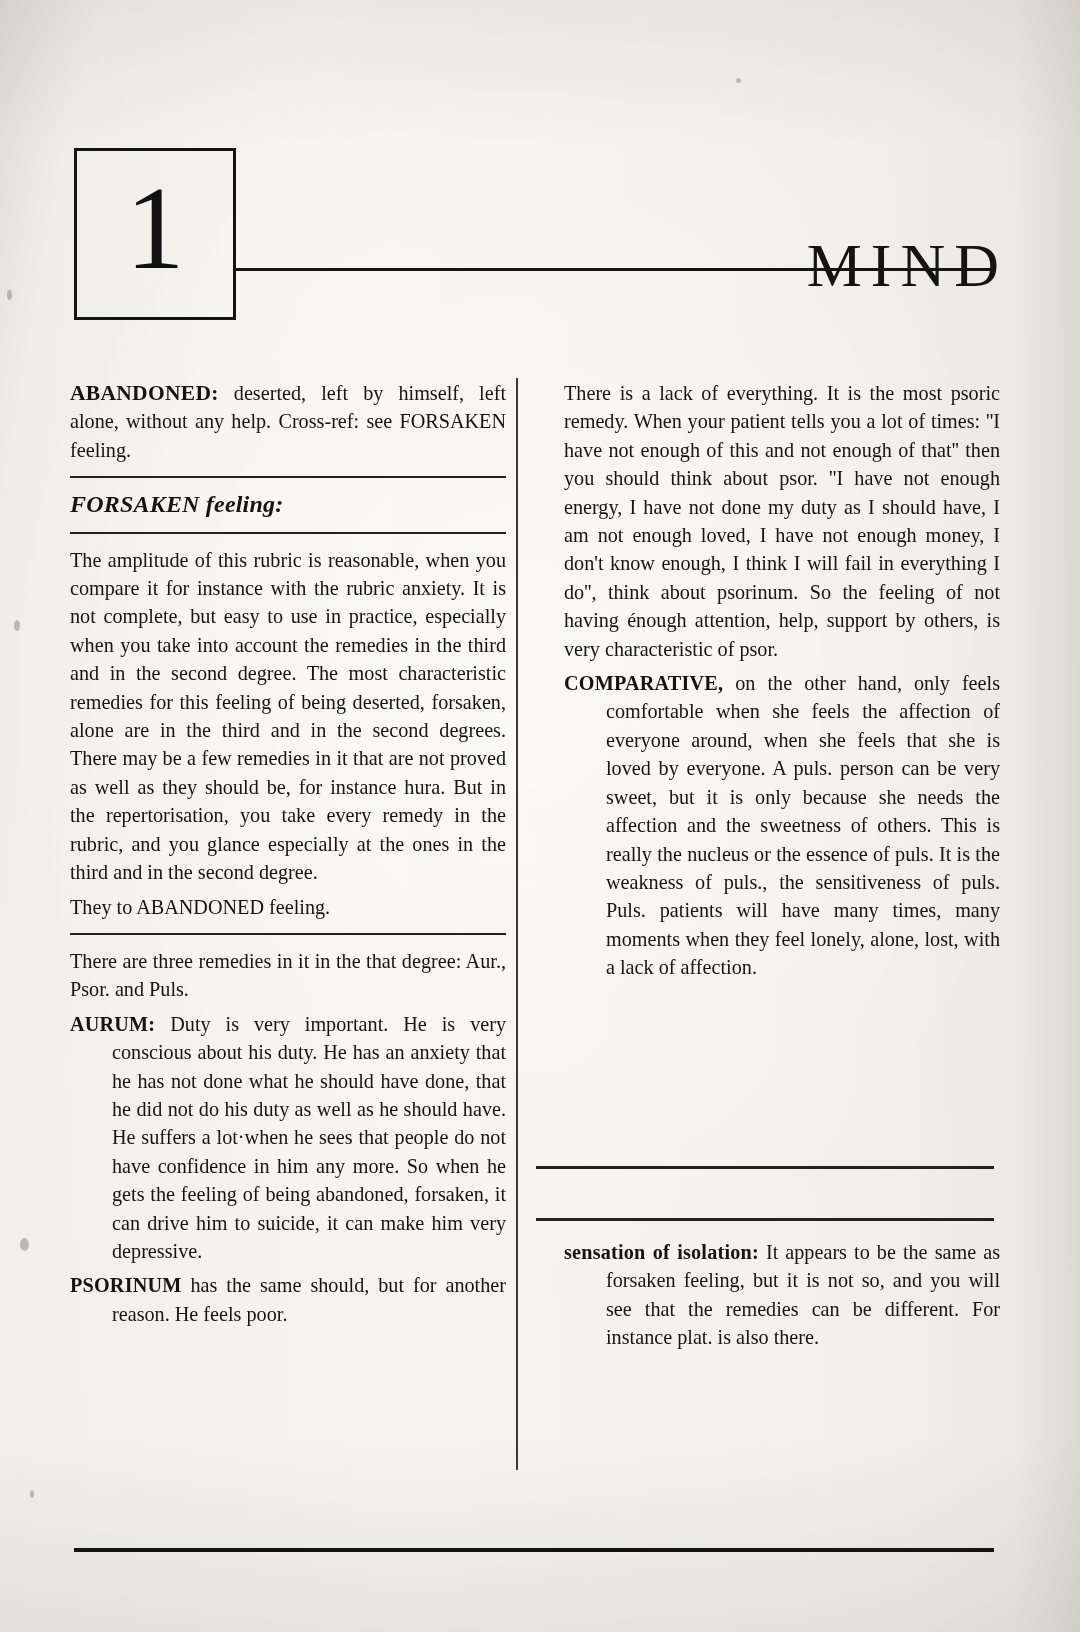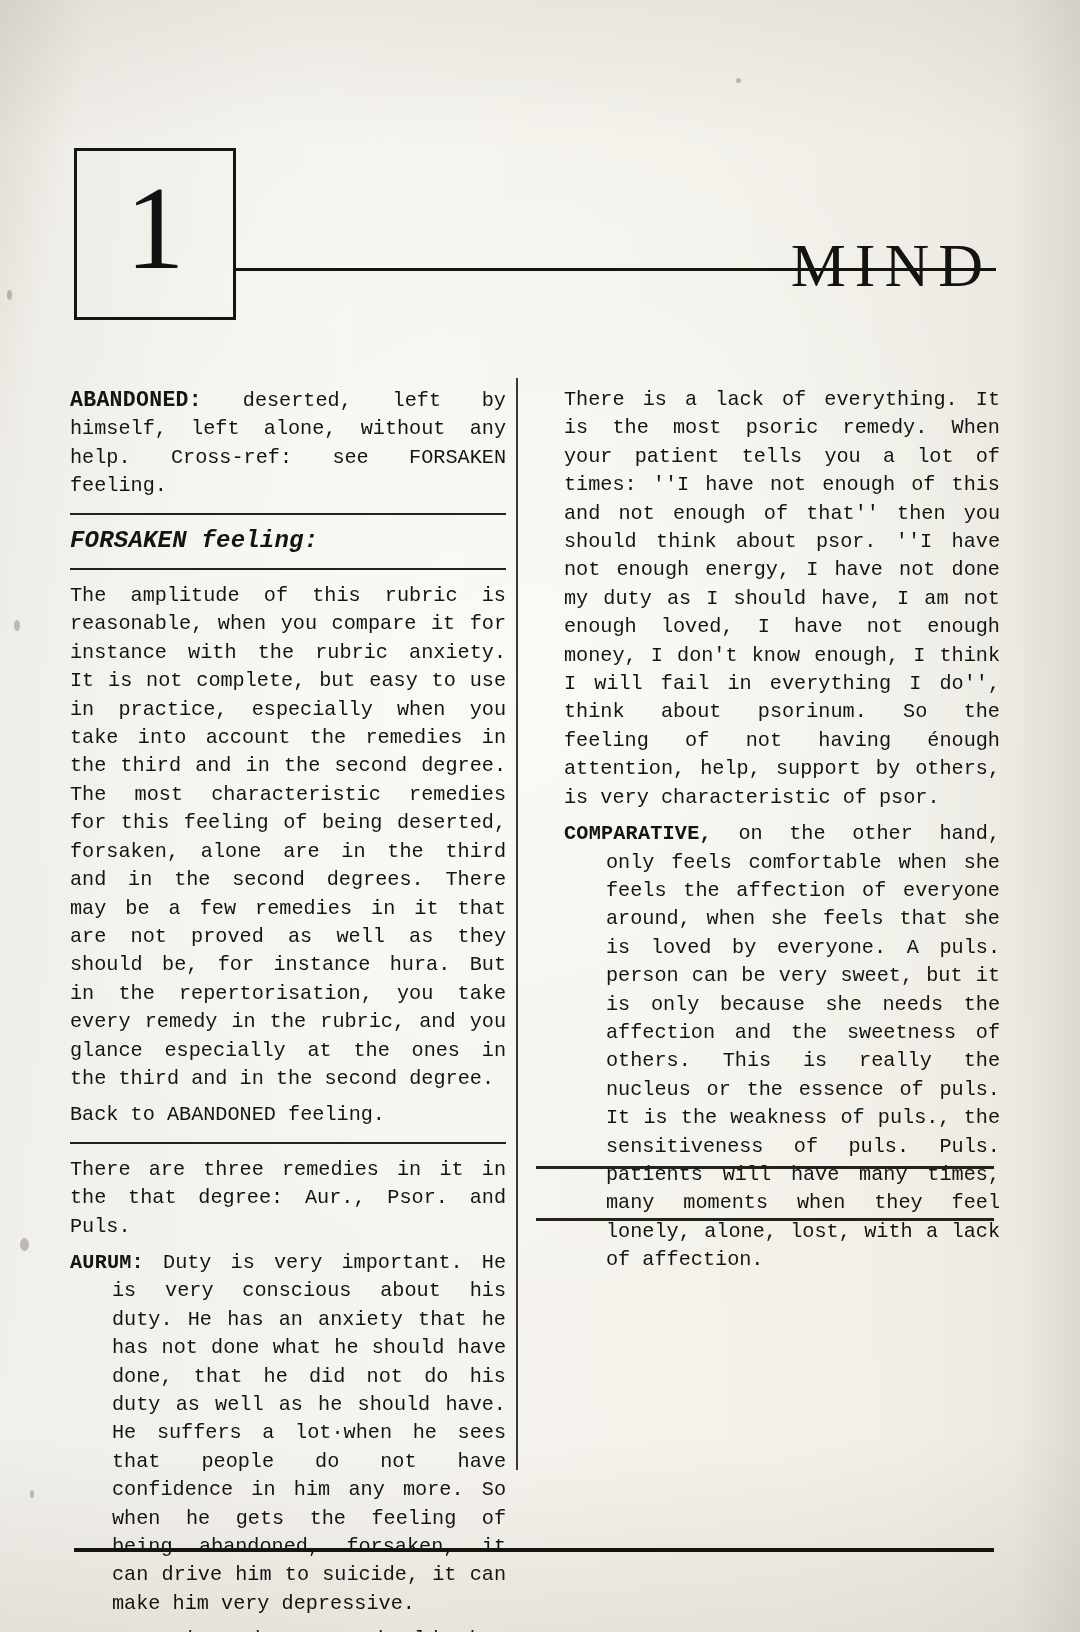"MIND" .mind-title { right: 88px -> 72px }
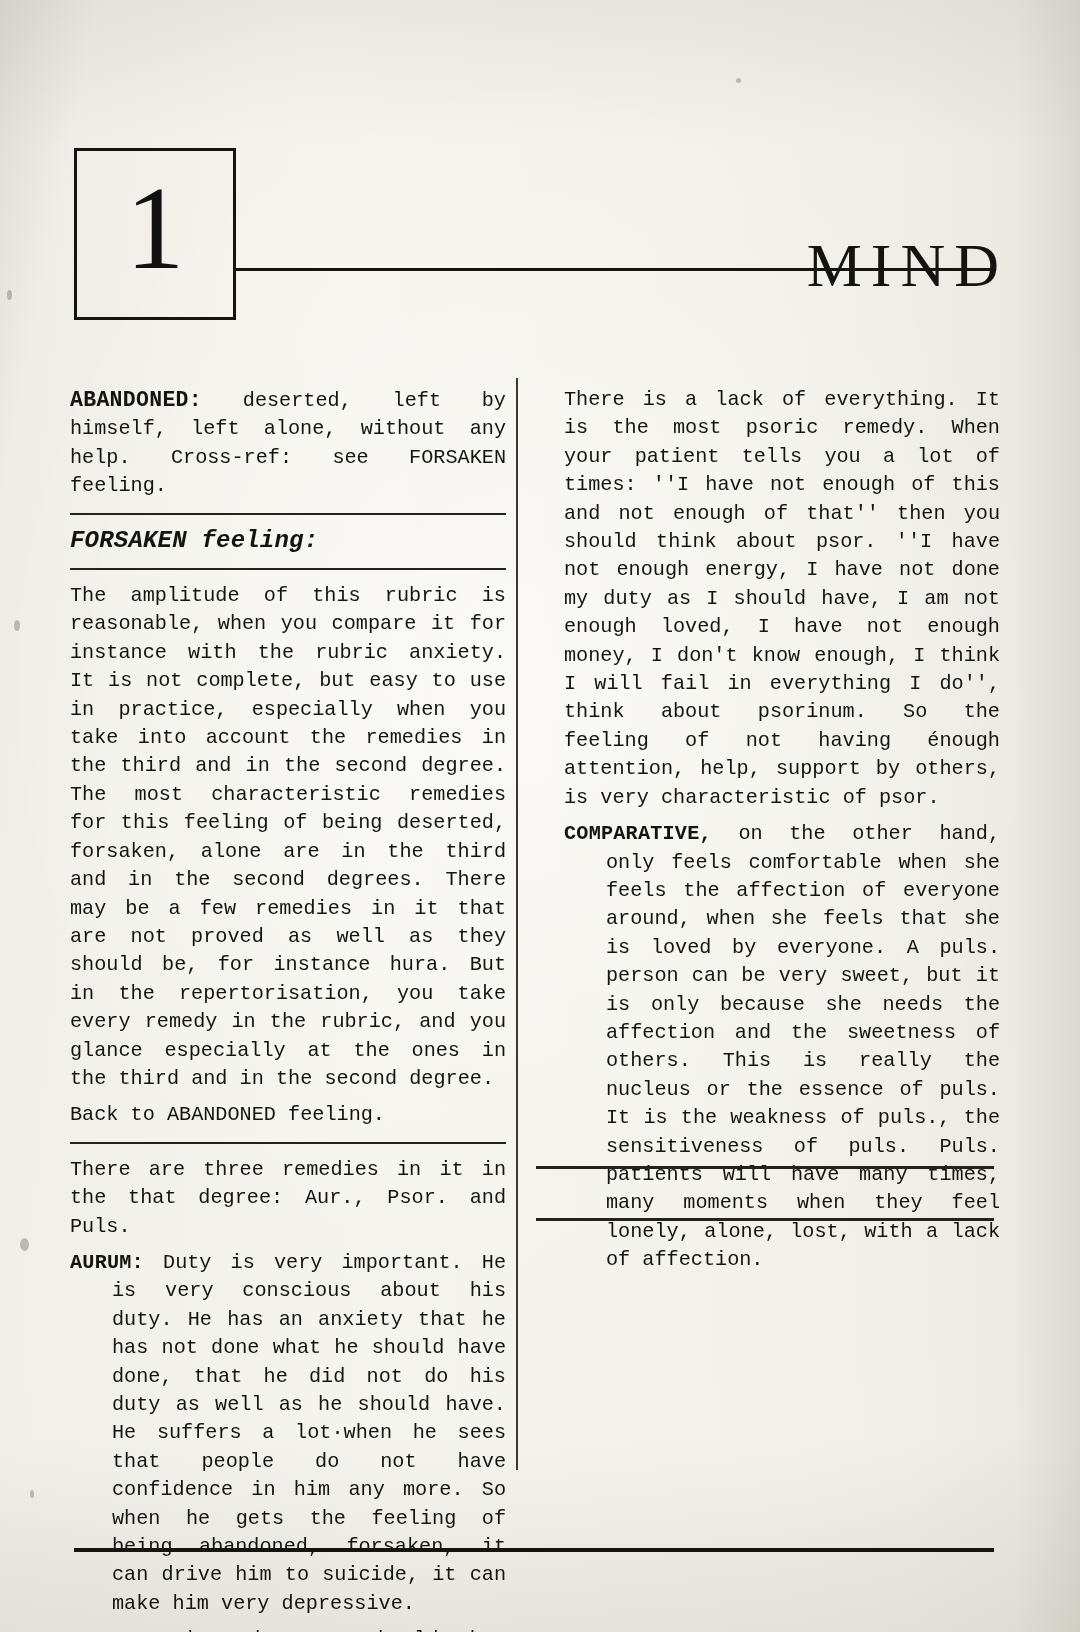"ABANDONED: deserted, left by himself," .col p { font-family: Liberation Mono, monospace -> none; margin: 8px 0 6px 0 -> 1px 0 6px 0 }
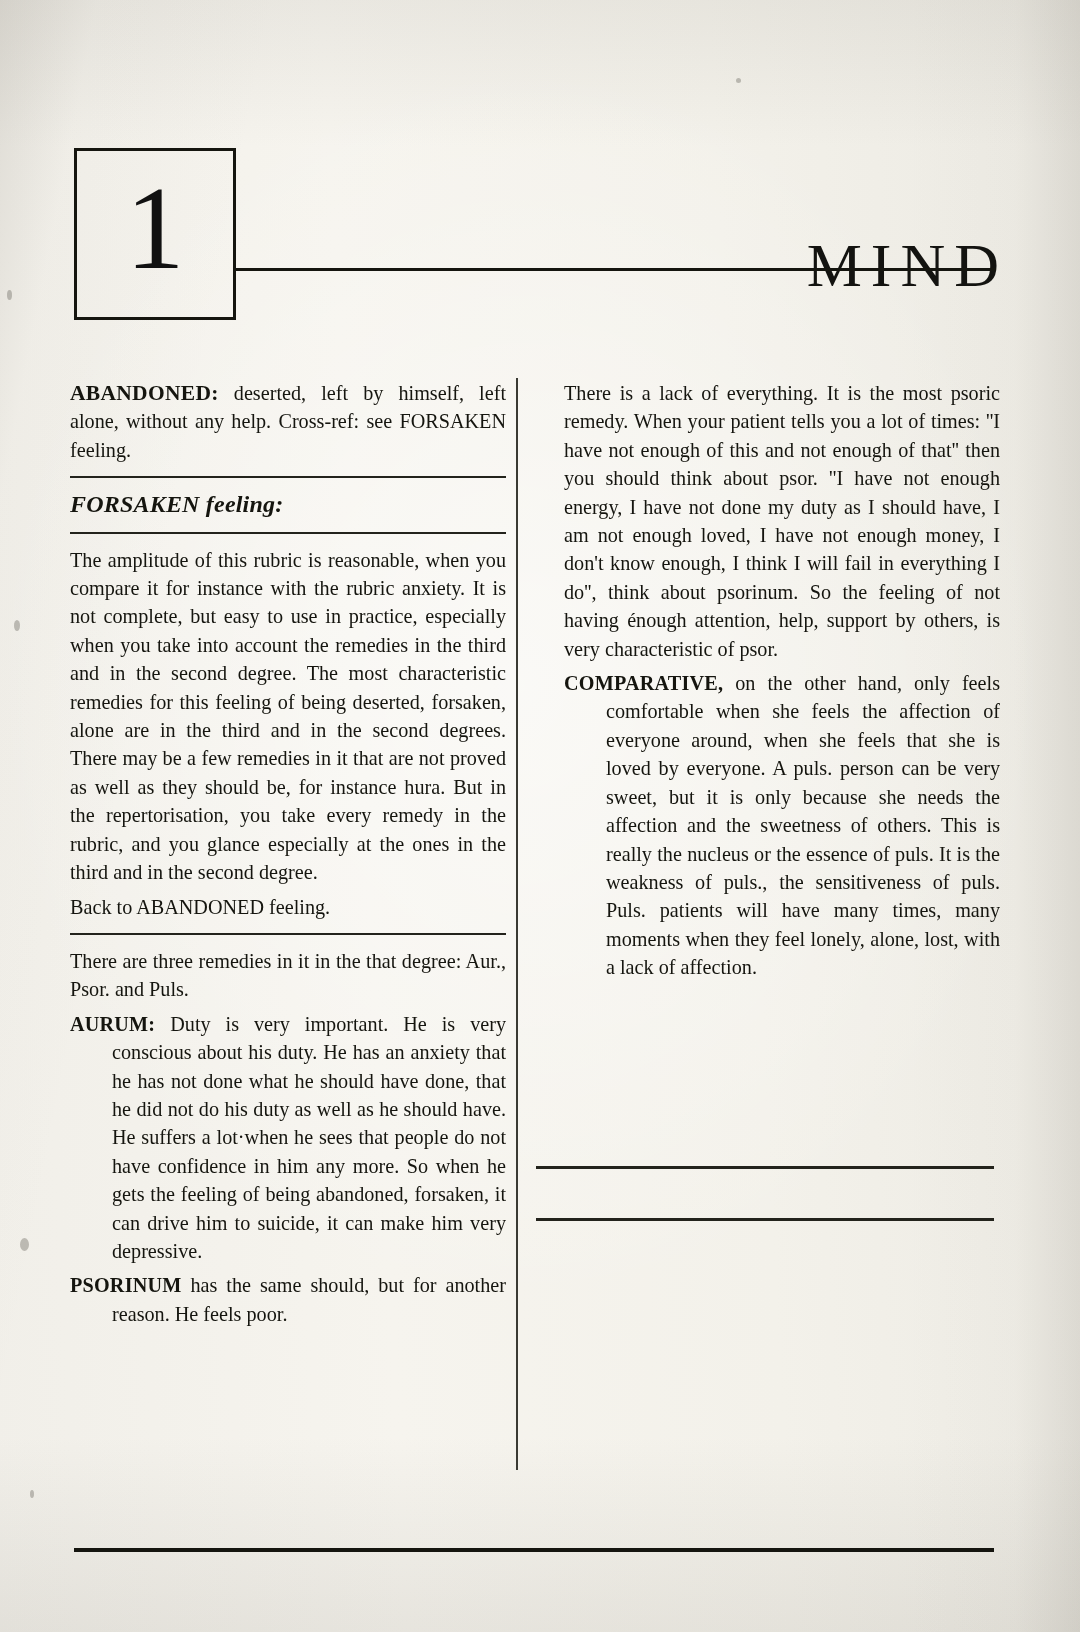"Back to ABANDONED feeling." p { text: Back -> They }
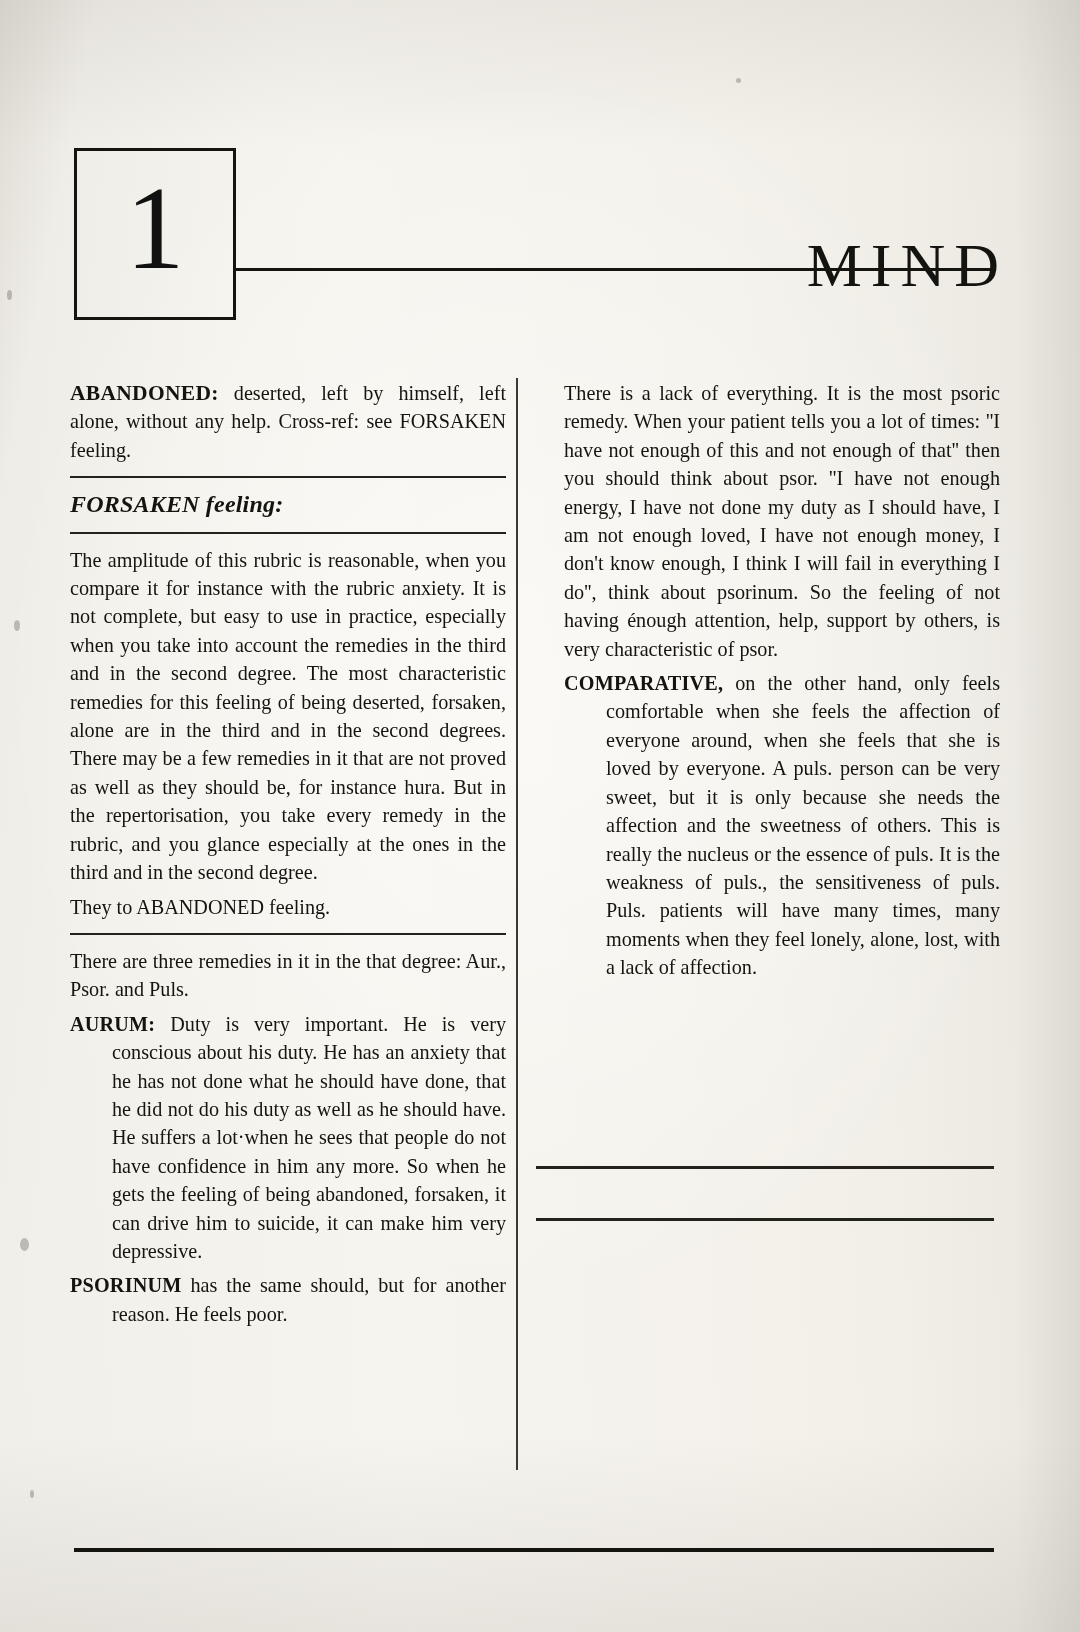"sensation of isolation: It appears" p.remedy { html: none -> <p> <span>sensation of isolation:</span> <span>It appears to be the same as forsaken feeling, but it is not so, and you will see that the remedies can be different. For instance plat. is also there.</span> </p> }
